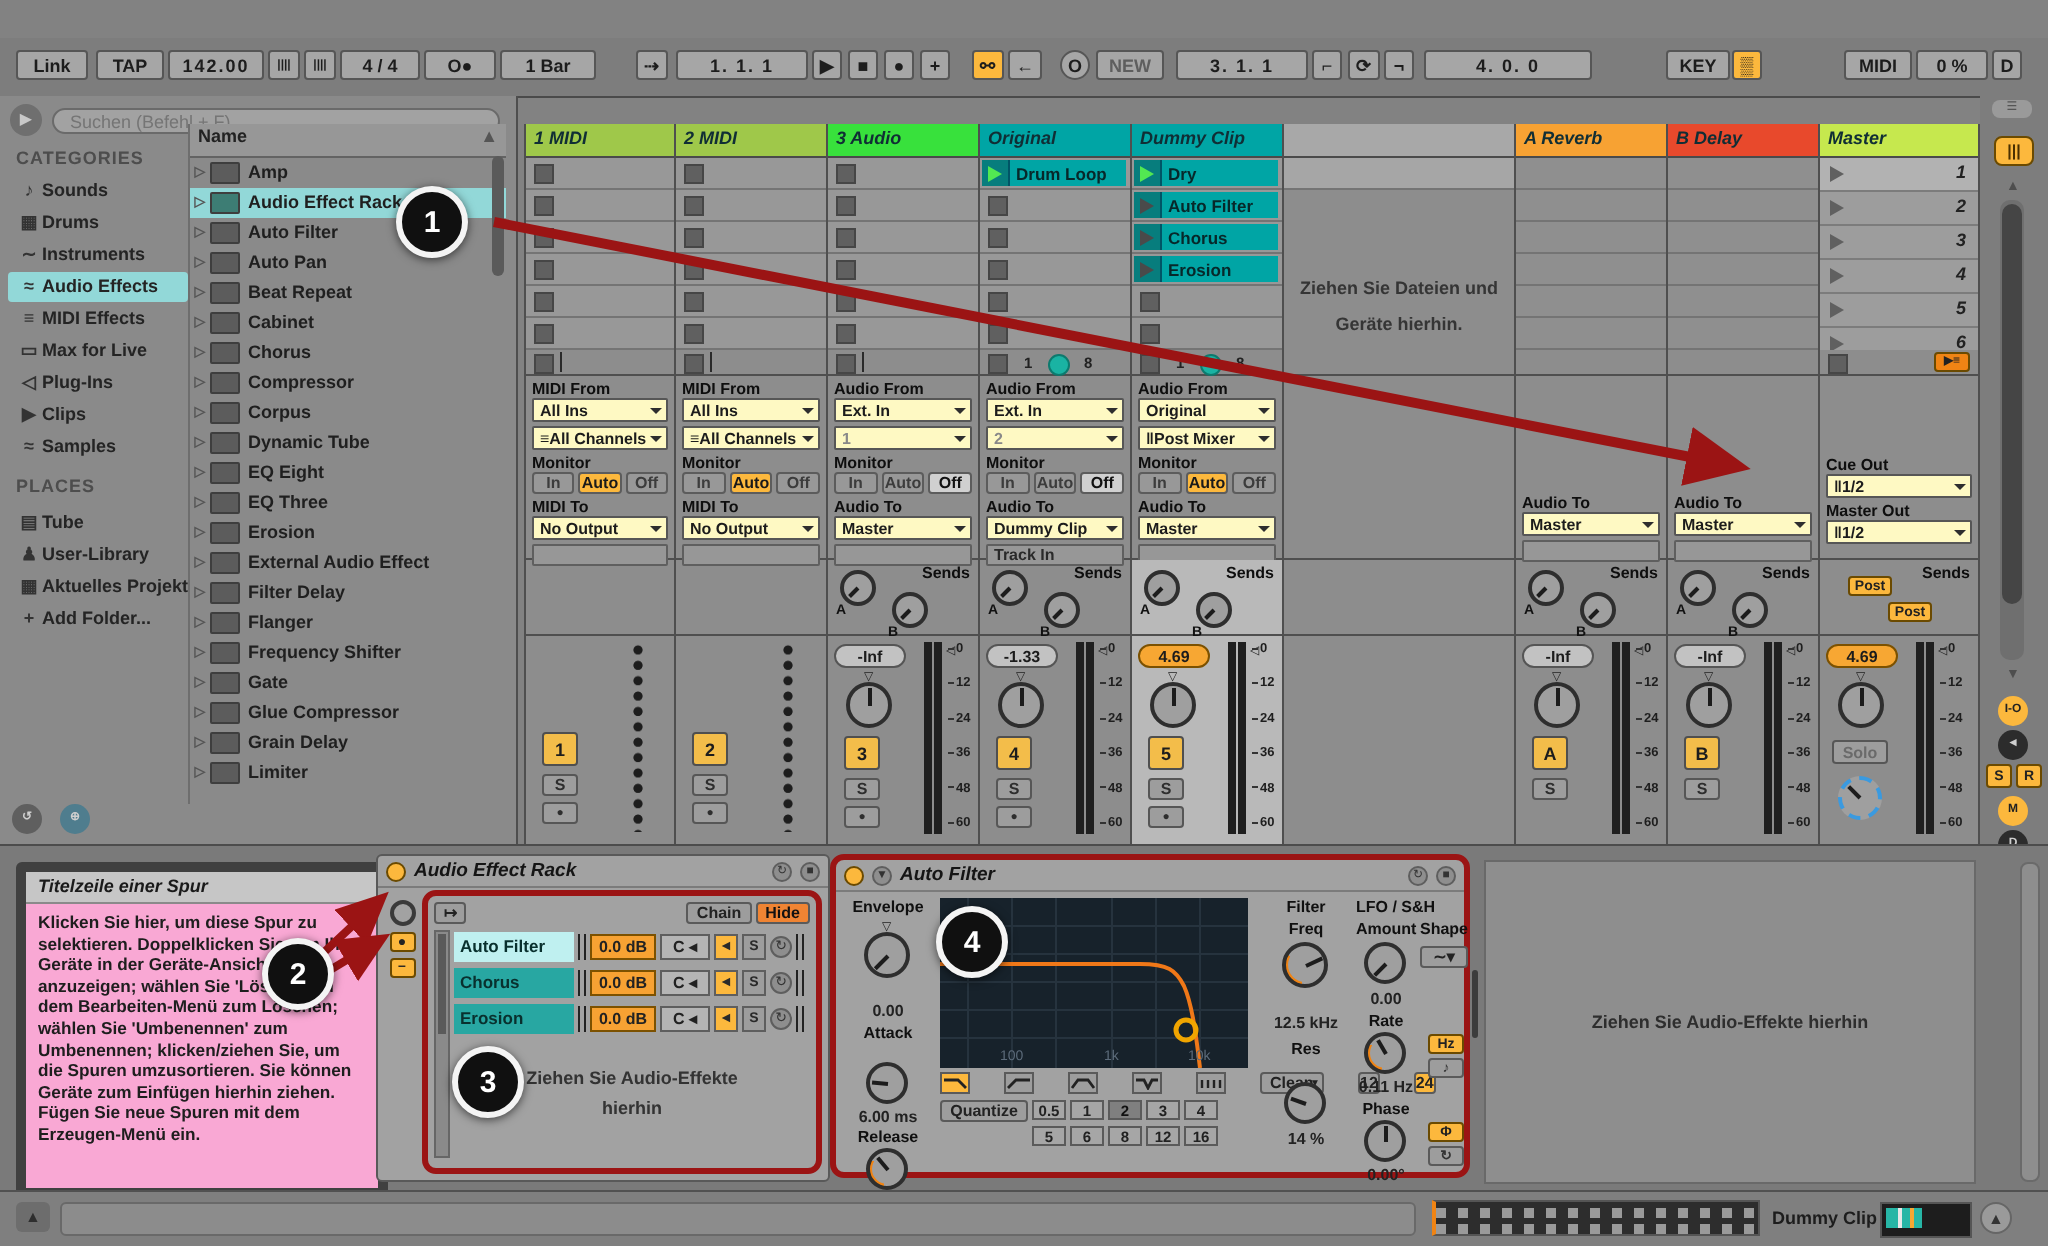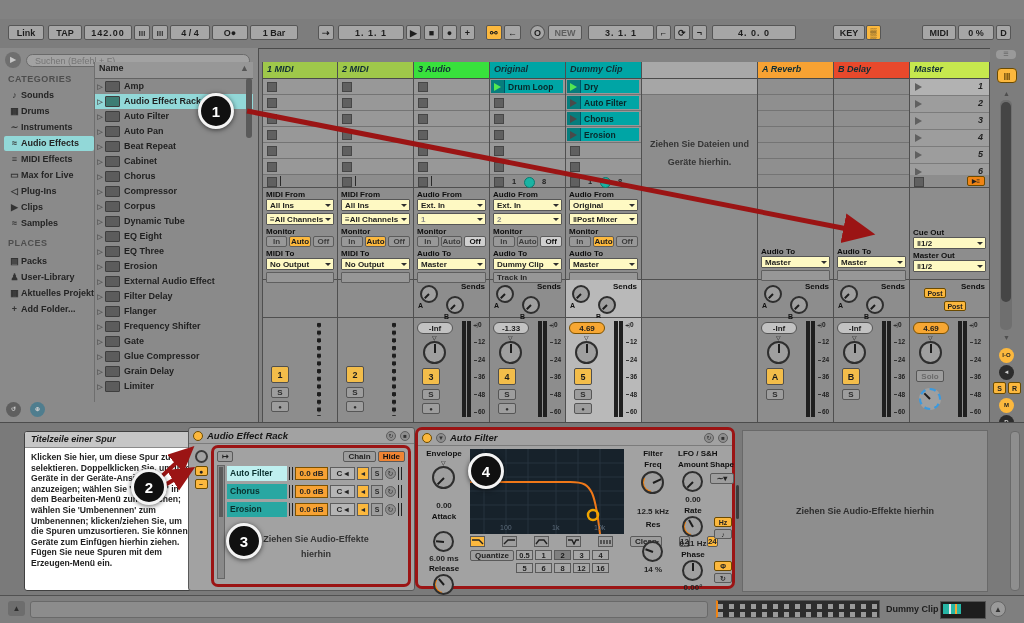"Packs" span { text: Packs -> Tube }
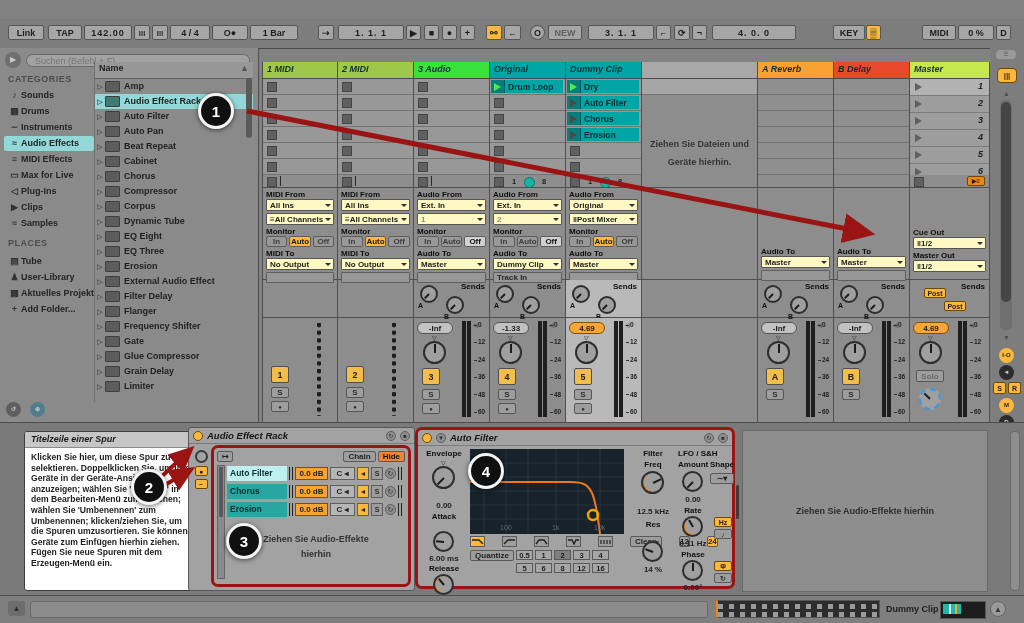"Titelzeile einer Spur" #helpbox { background: #ffffff -> #f9a8d4; border: 1px solid #404040 -> 5px solid #404040; left: 24px -> 8px }
